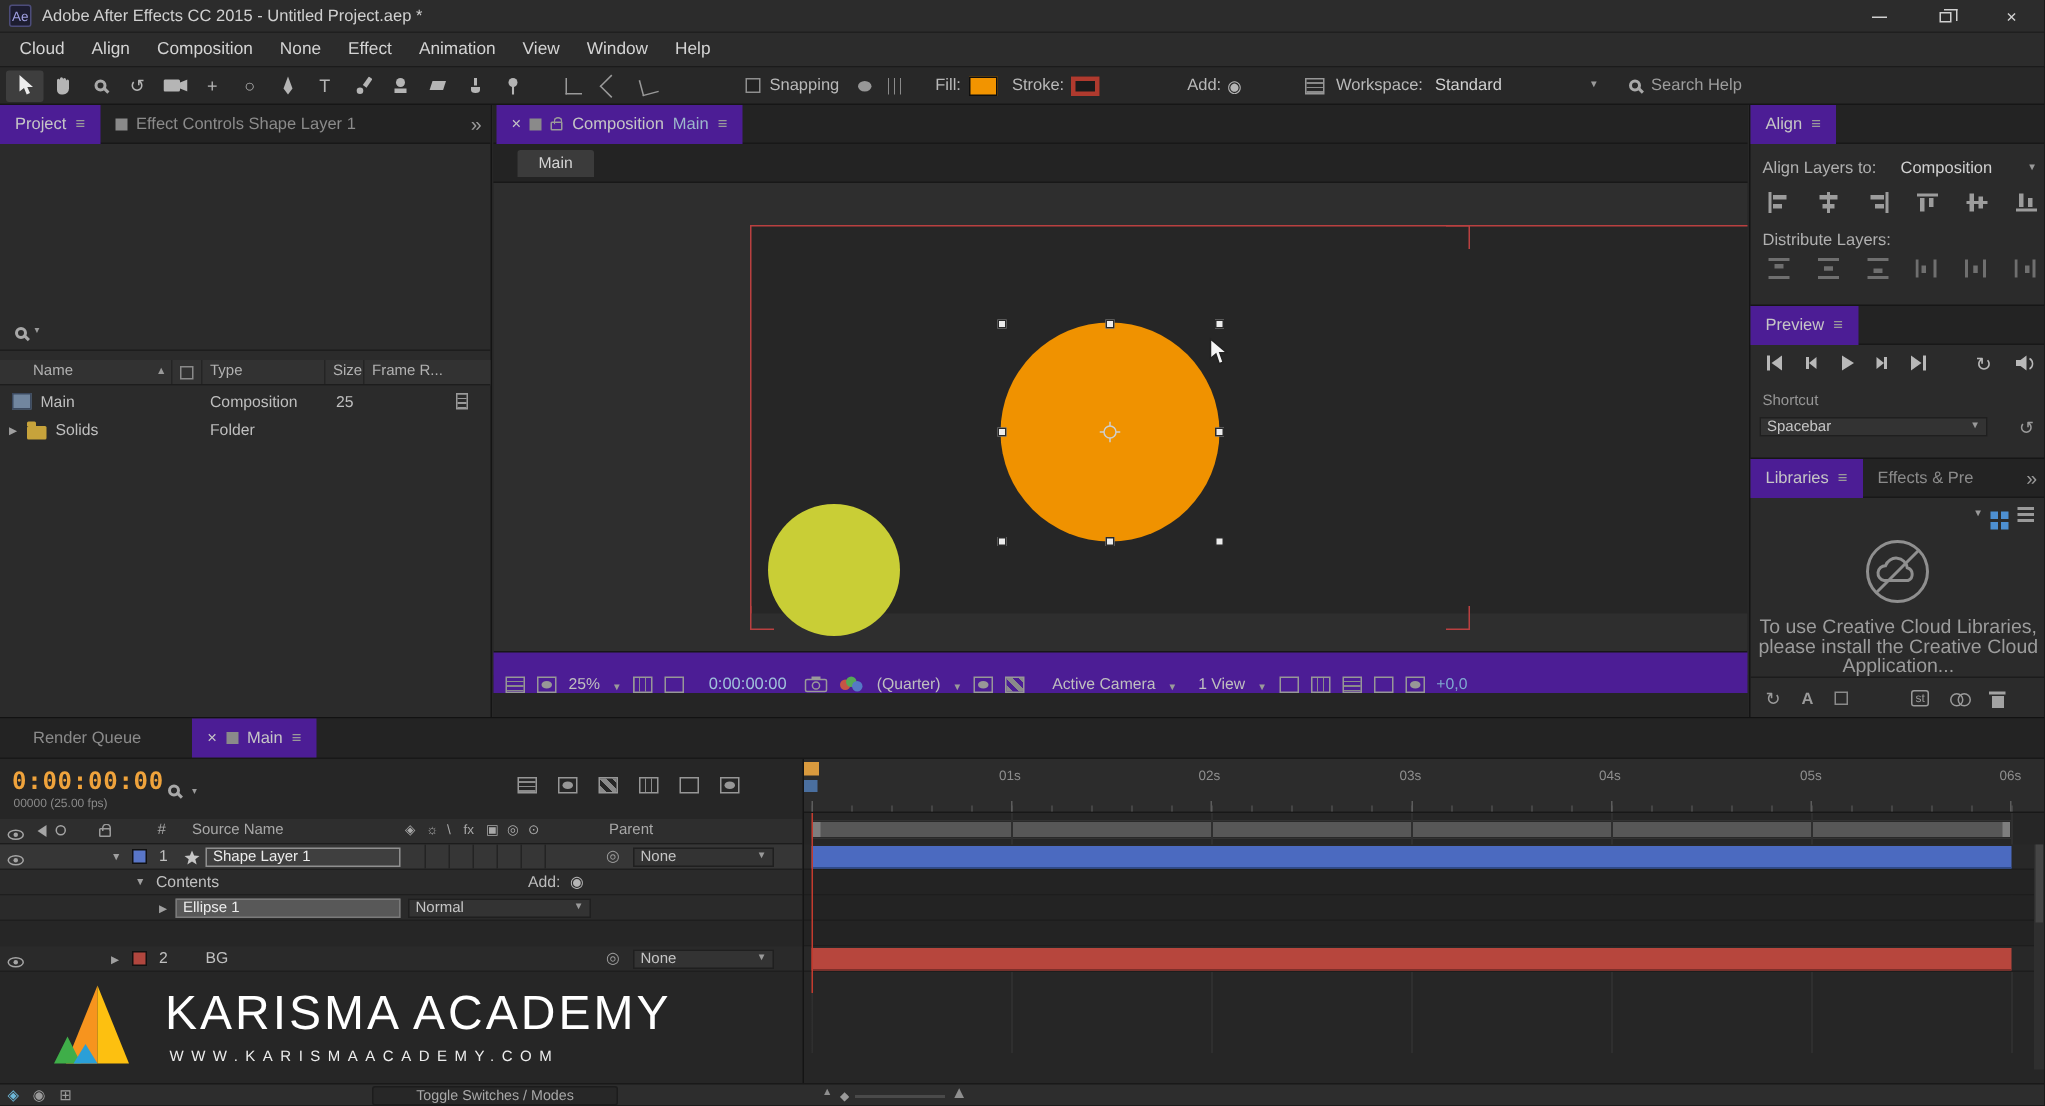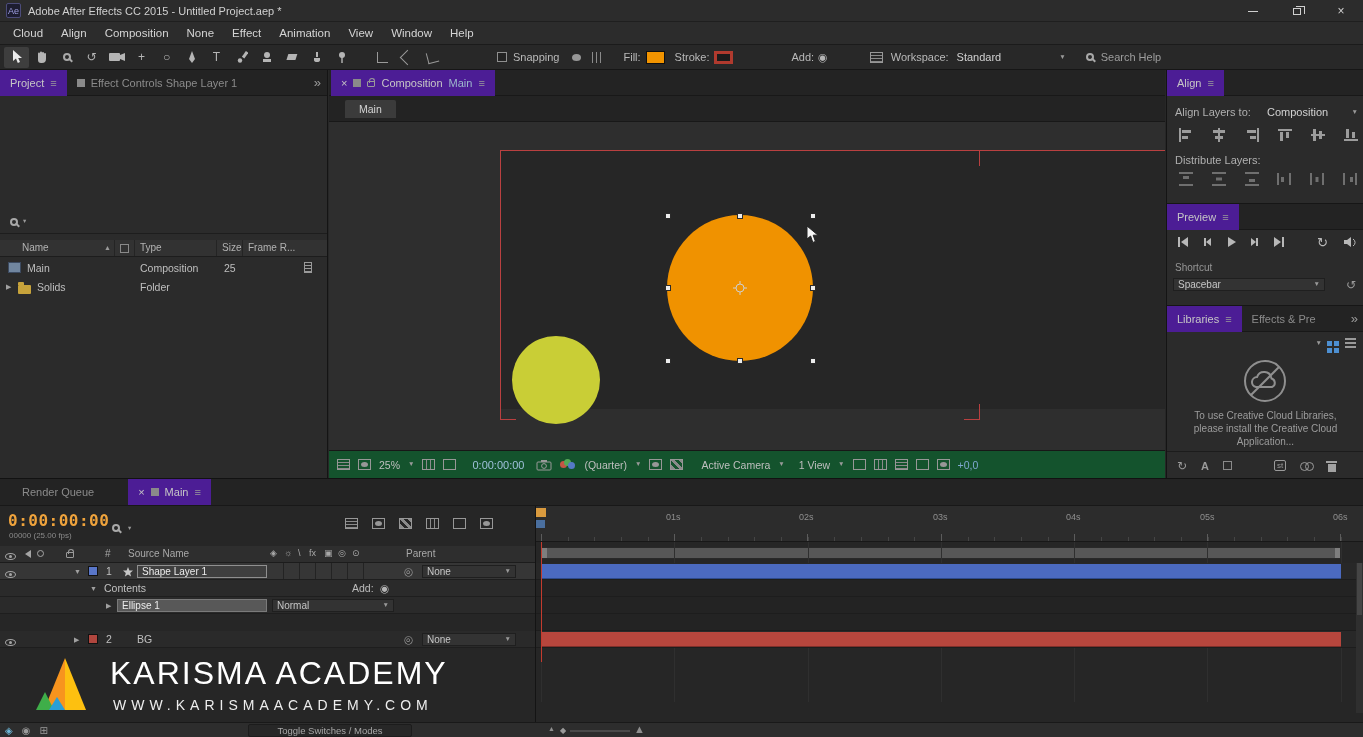"To use Creative Cloud Libraries," .lib-msg { font-size: 10px -> 13px }
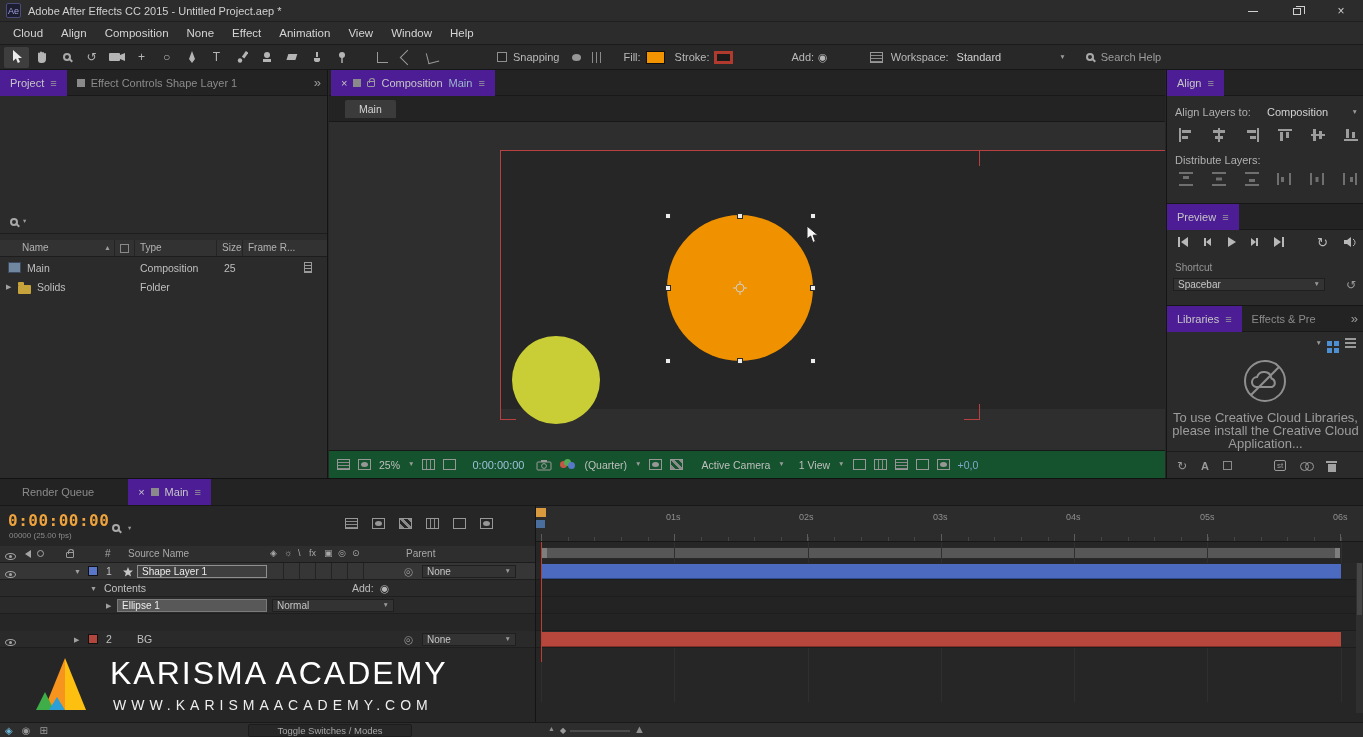"25%" .statusbar { align-items: center -> flex-end; background: #14532d -> #4c1d95; bottom: 0 -> 16px }
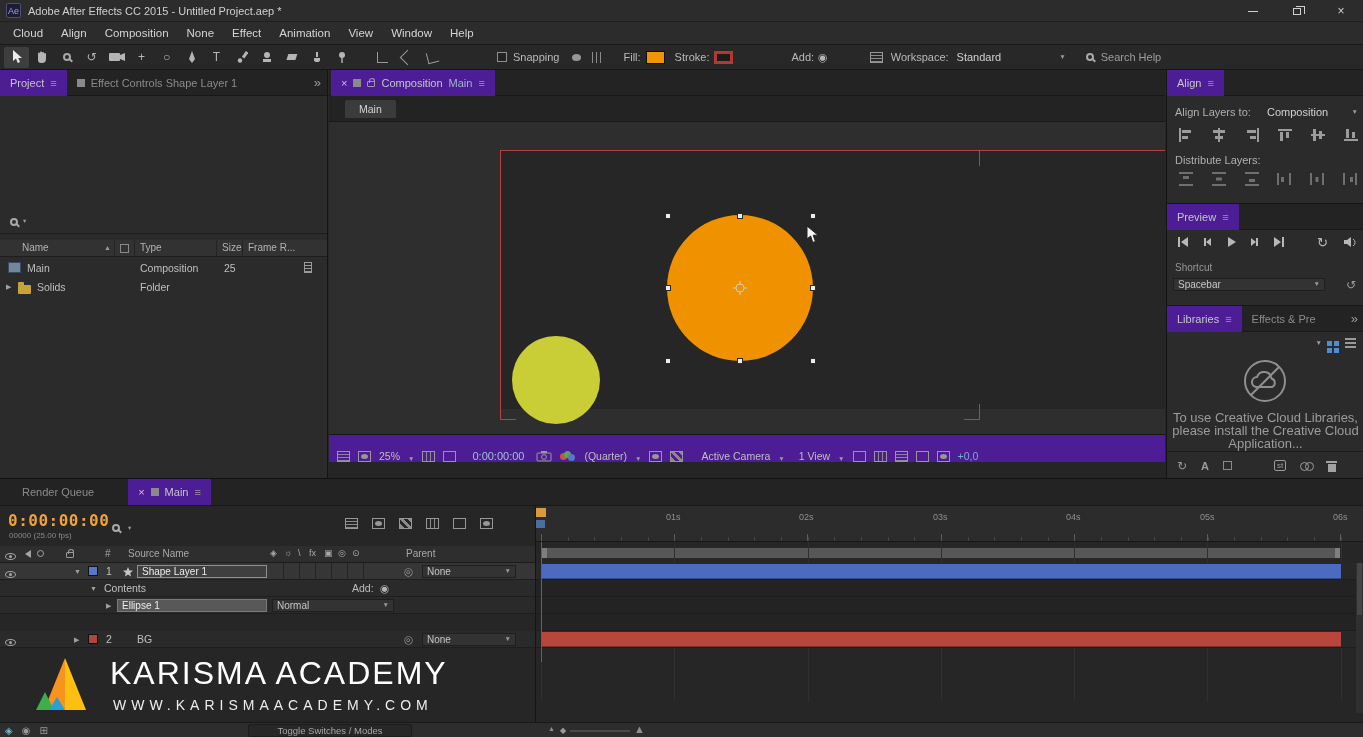"WWW.KARISMAACADEMY.COM" .wm-url { font-size: 14px -> 10px }
